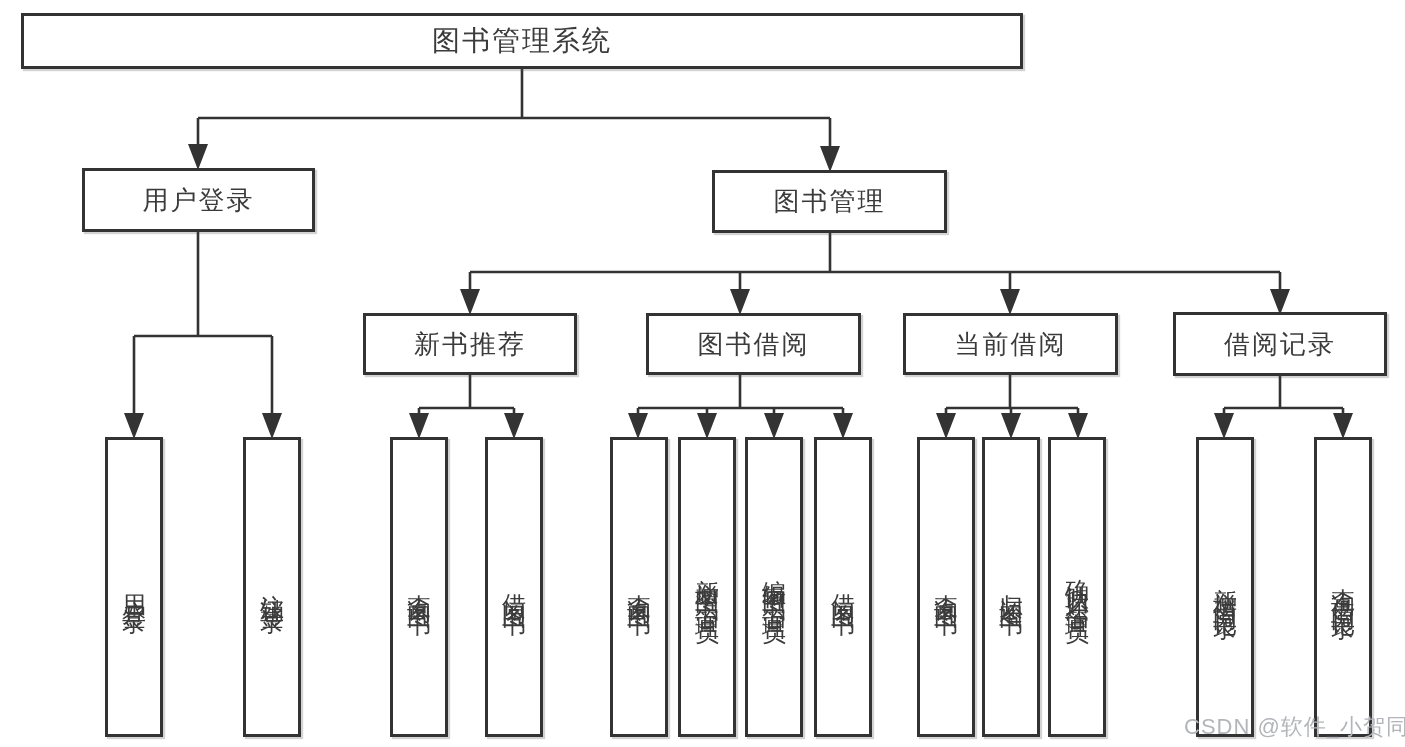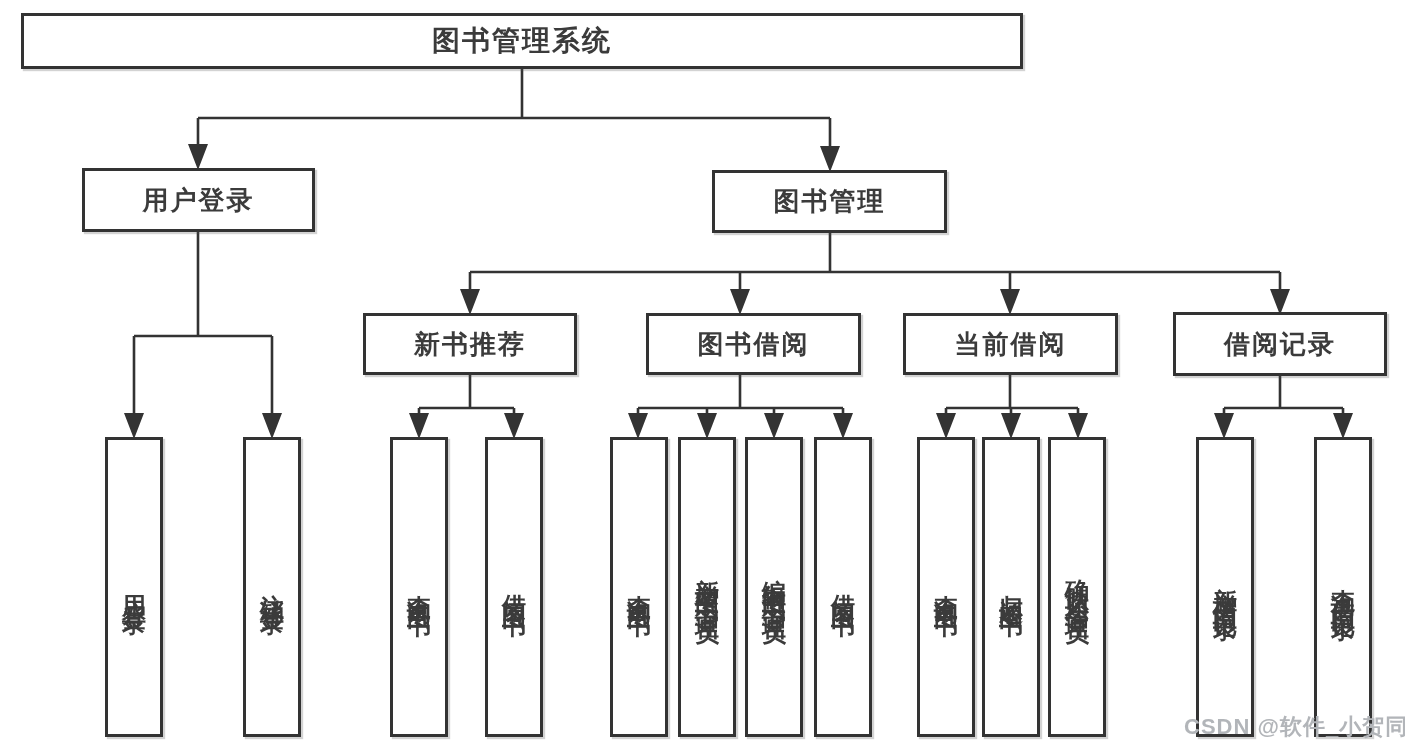"图书管理系统" .canvas { font-weight: bold -> none }
